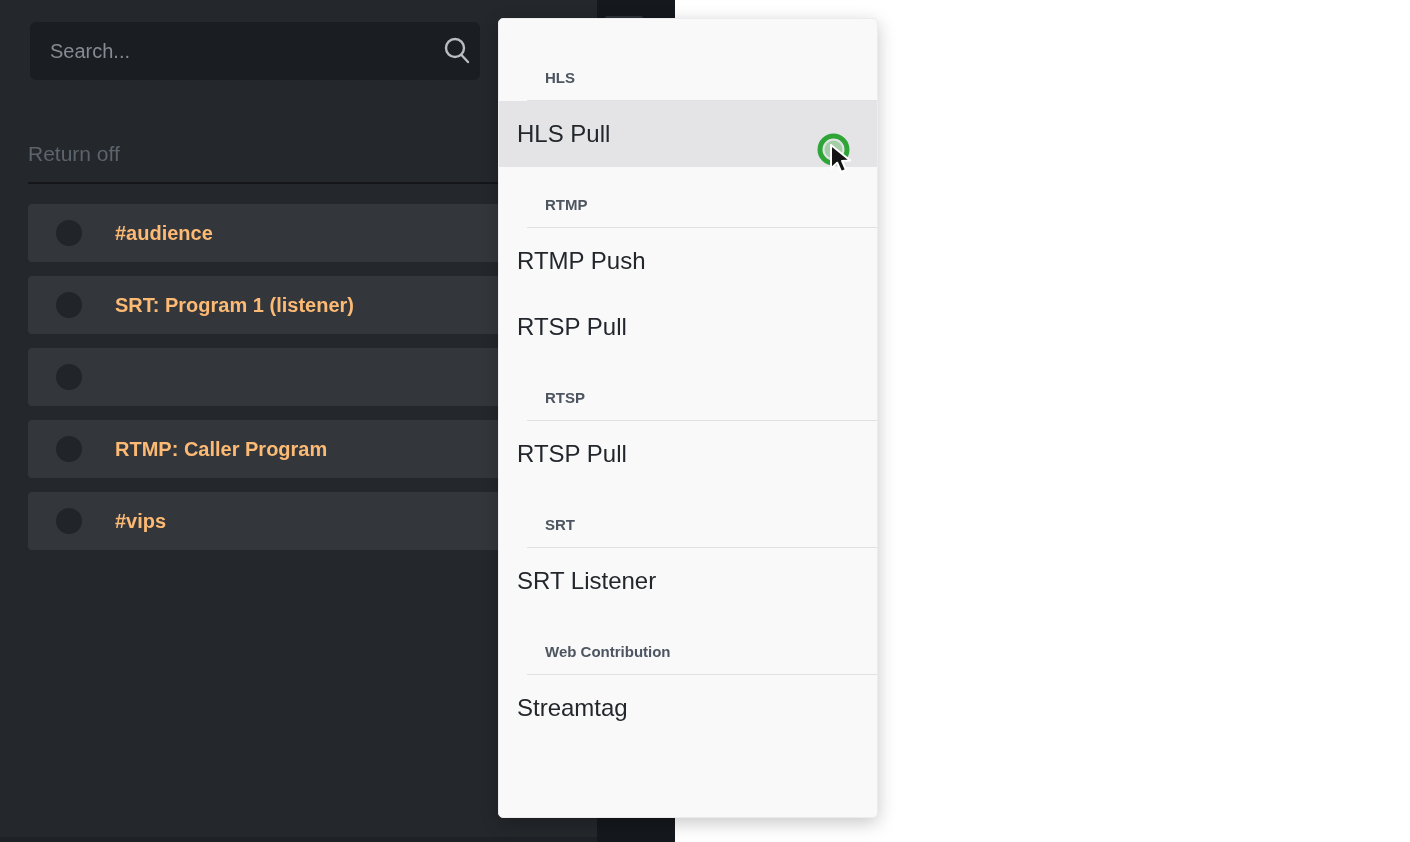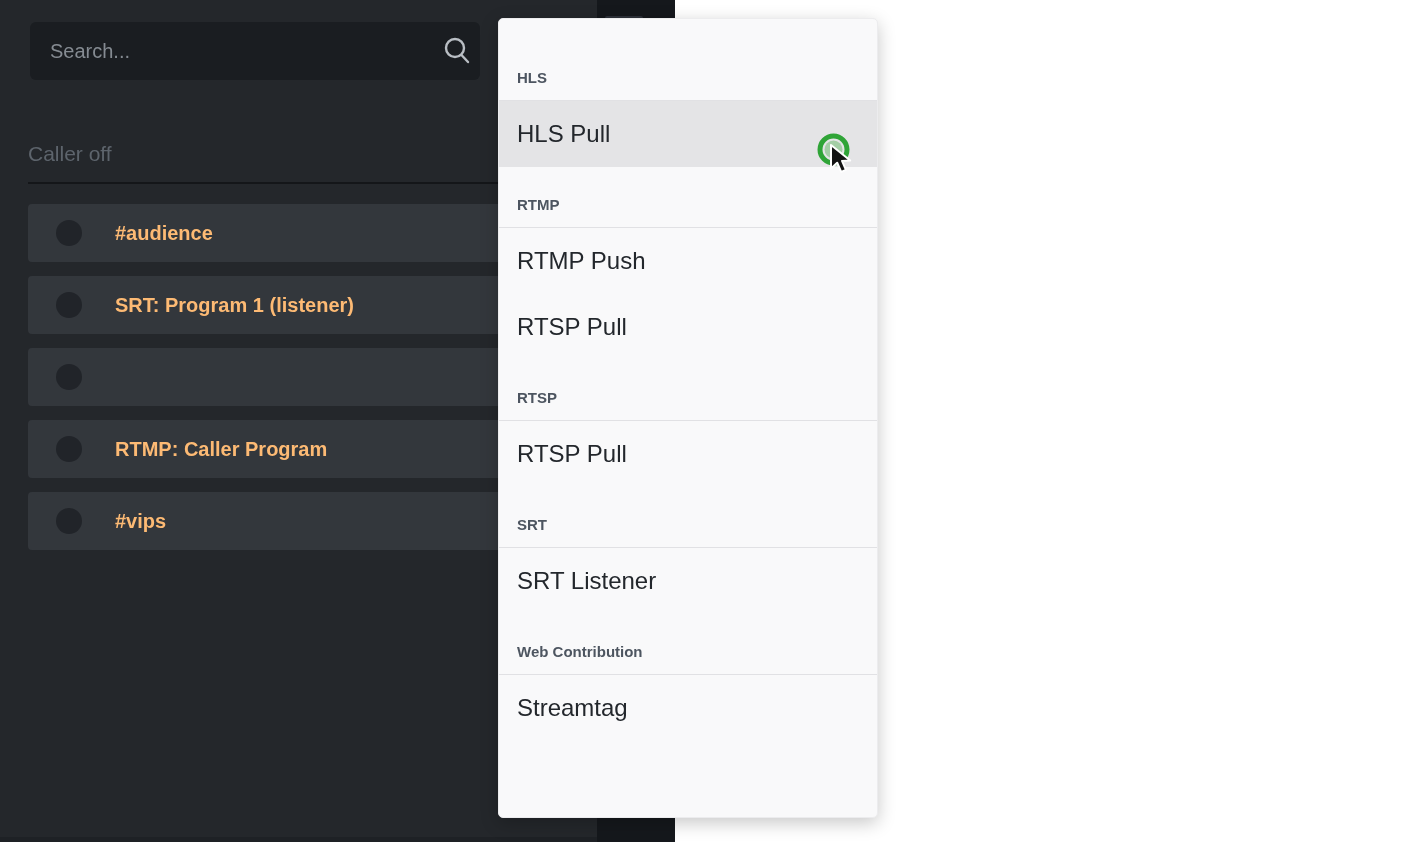"HLS" .menu-header { margin-left: none -> 28px }
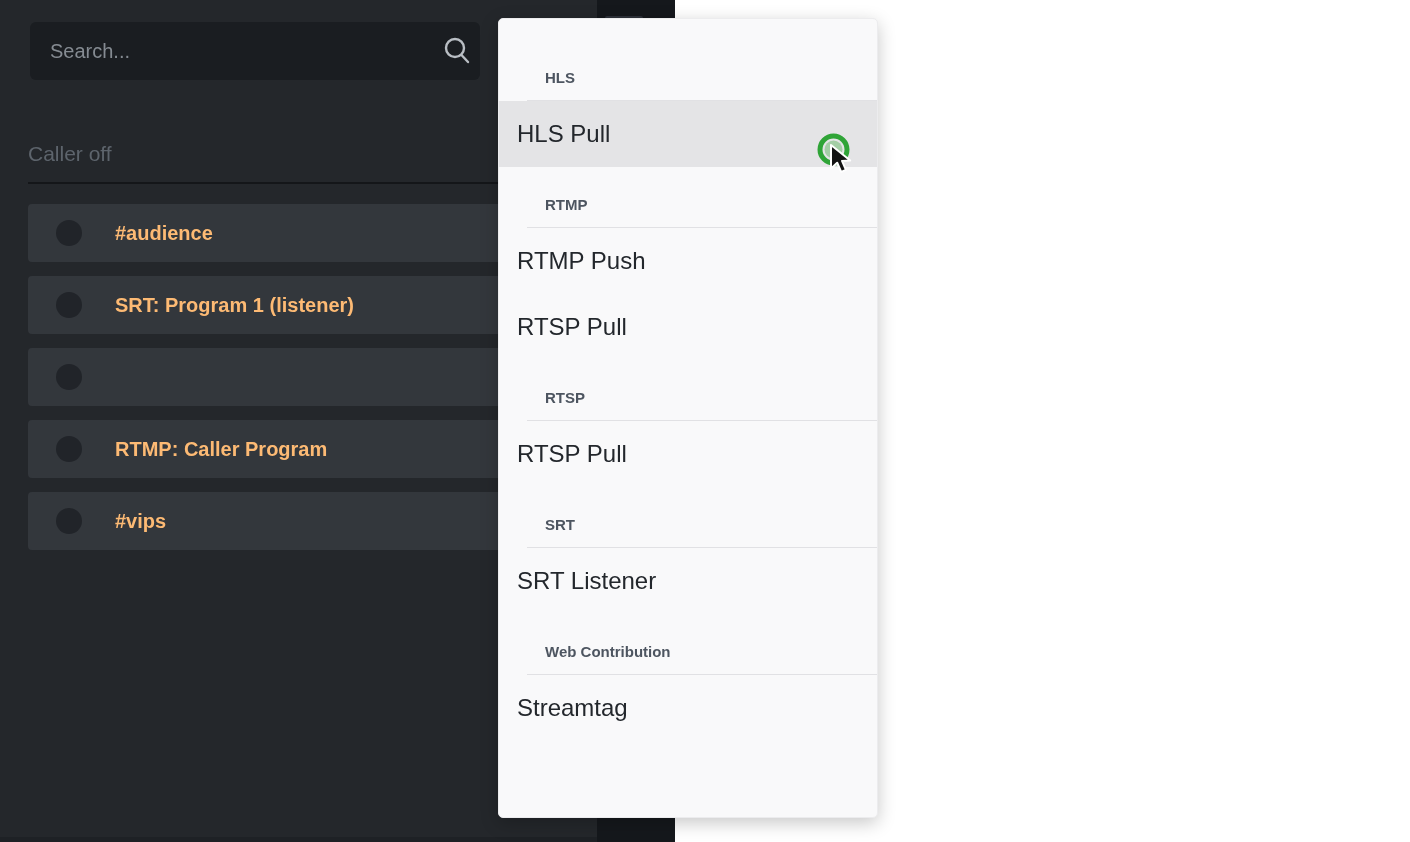"Caller off" div.turned-off-label { text: Caller -> Return }
